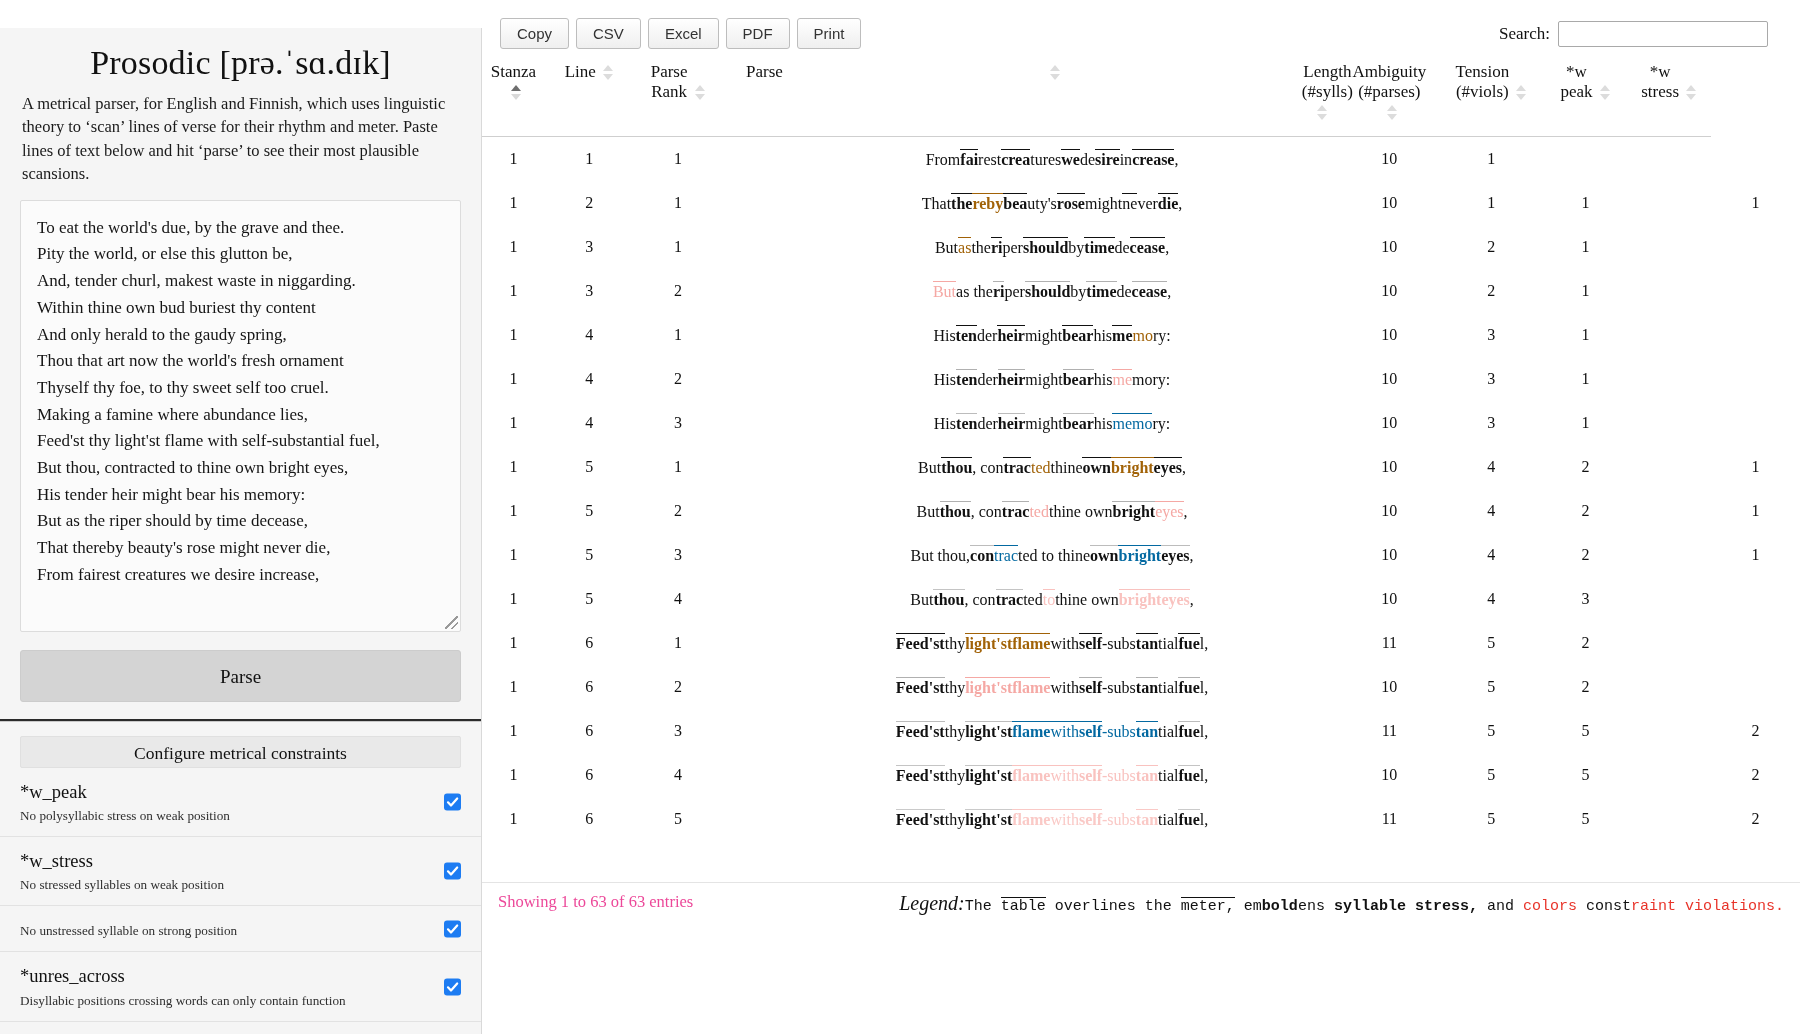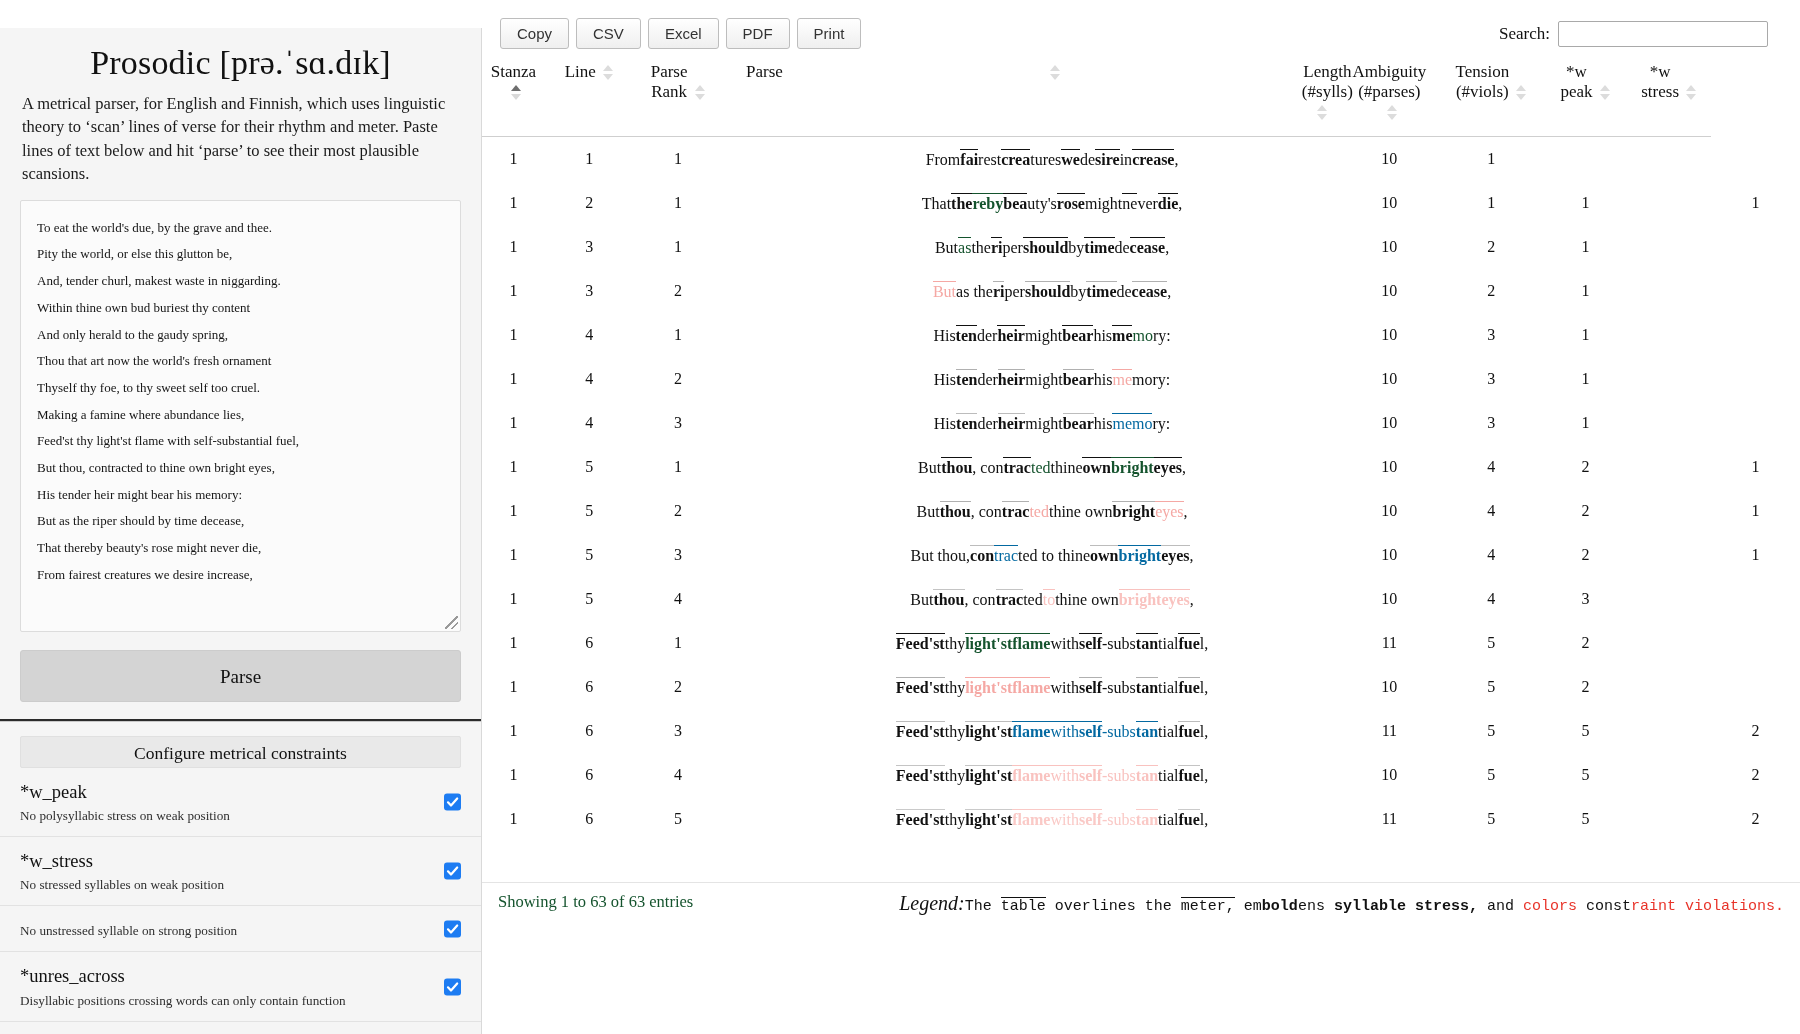"reby" .vi { color: #14532d -> #a16207 }
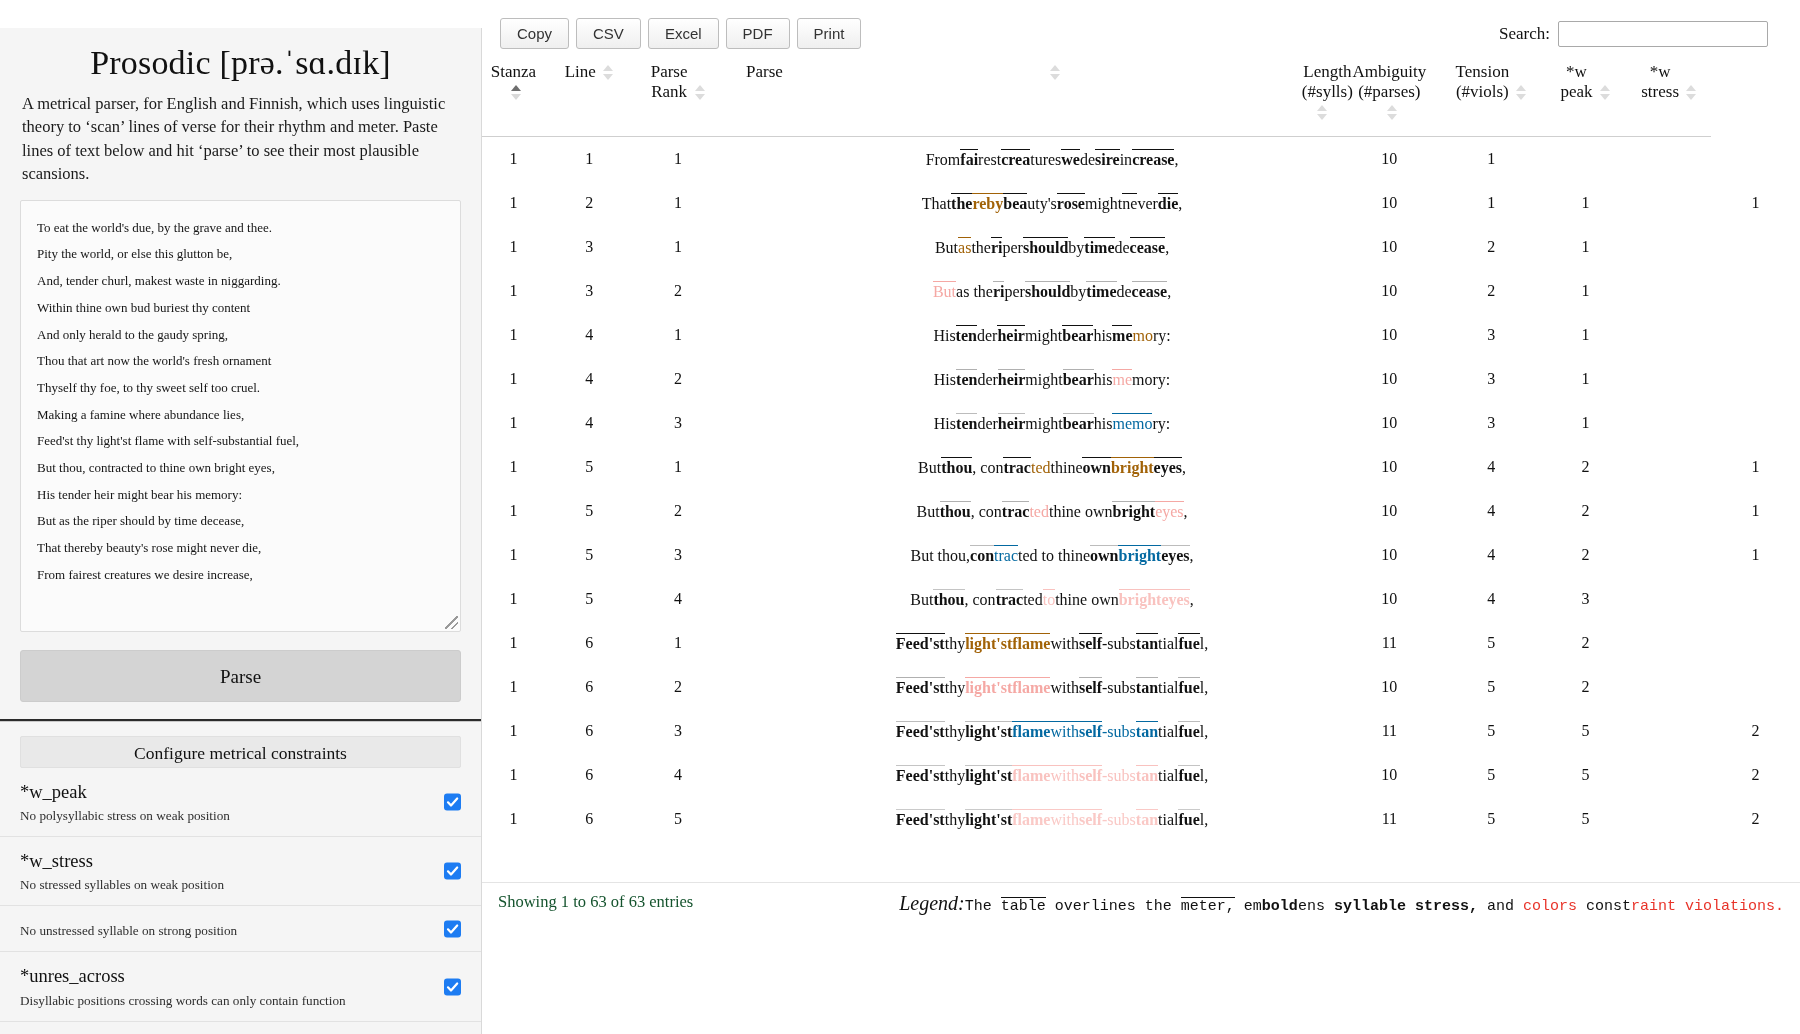"To eat the world's due," .poem-line { font-size: 13px -> 17px }
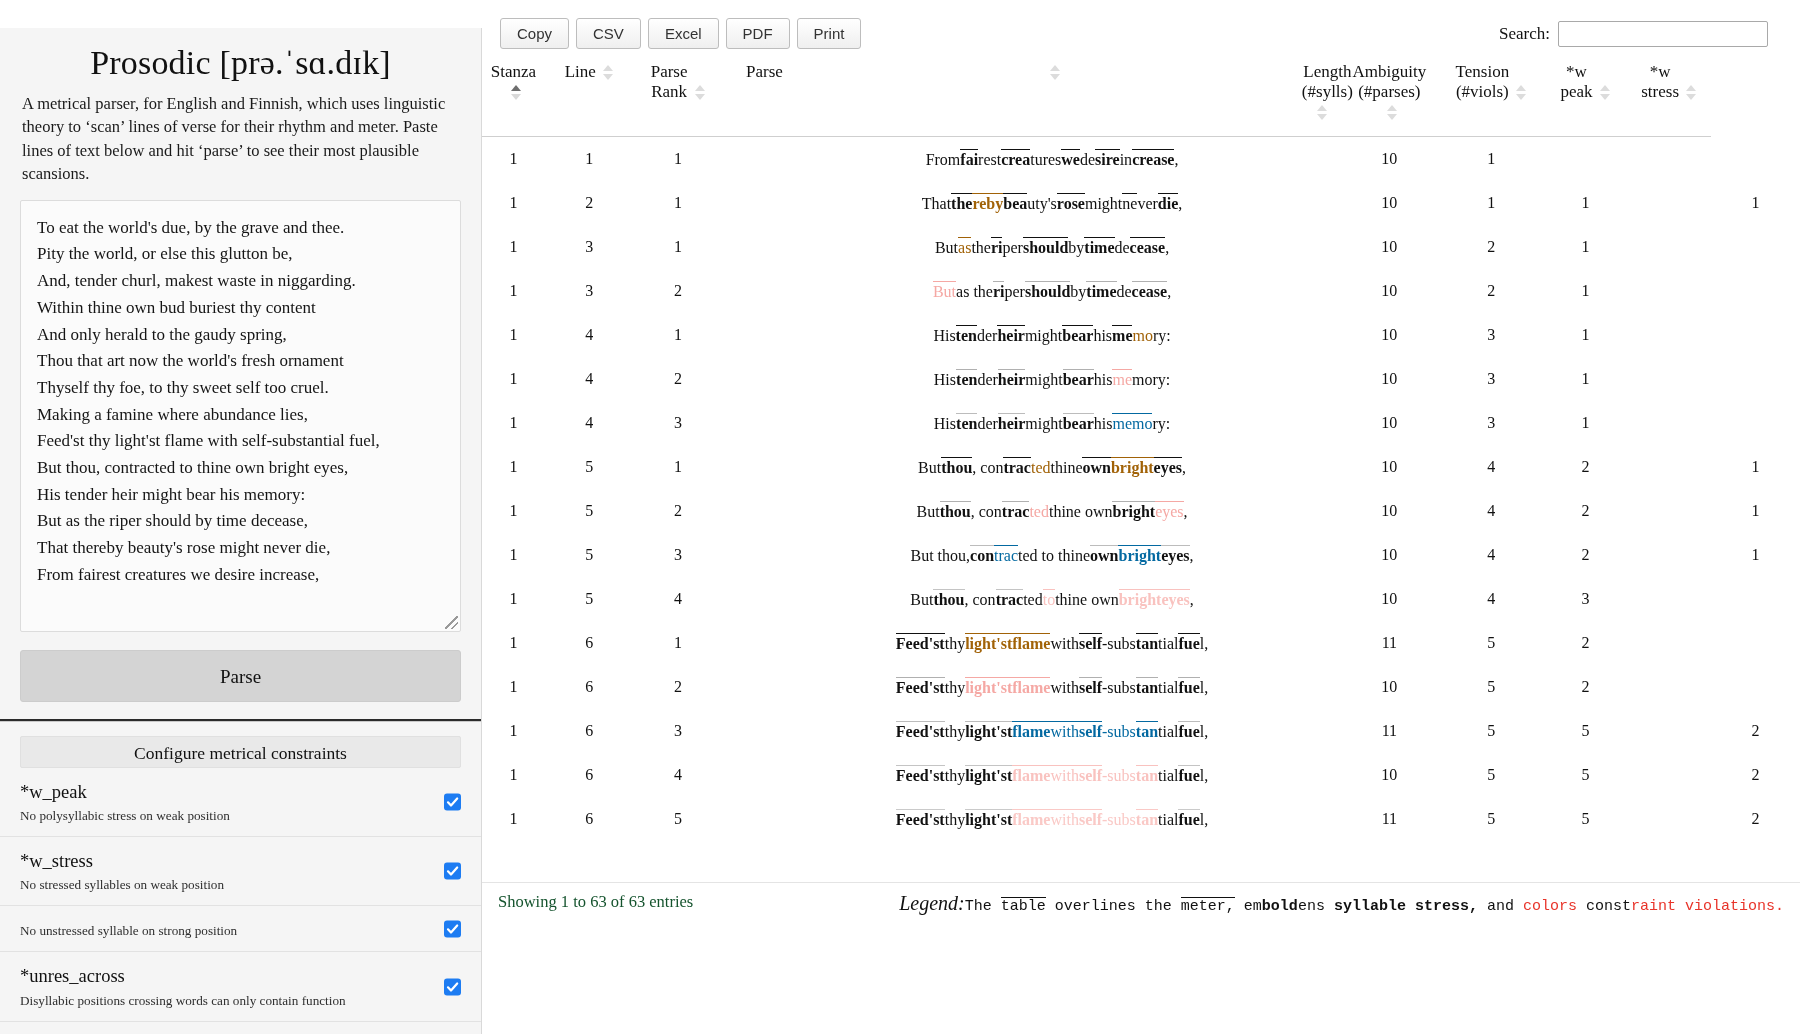"Showing 1 to 63 of" .showing { color: #14532d -> #ec4899 }
